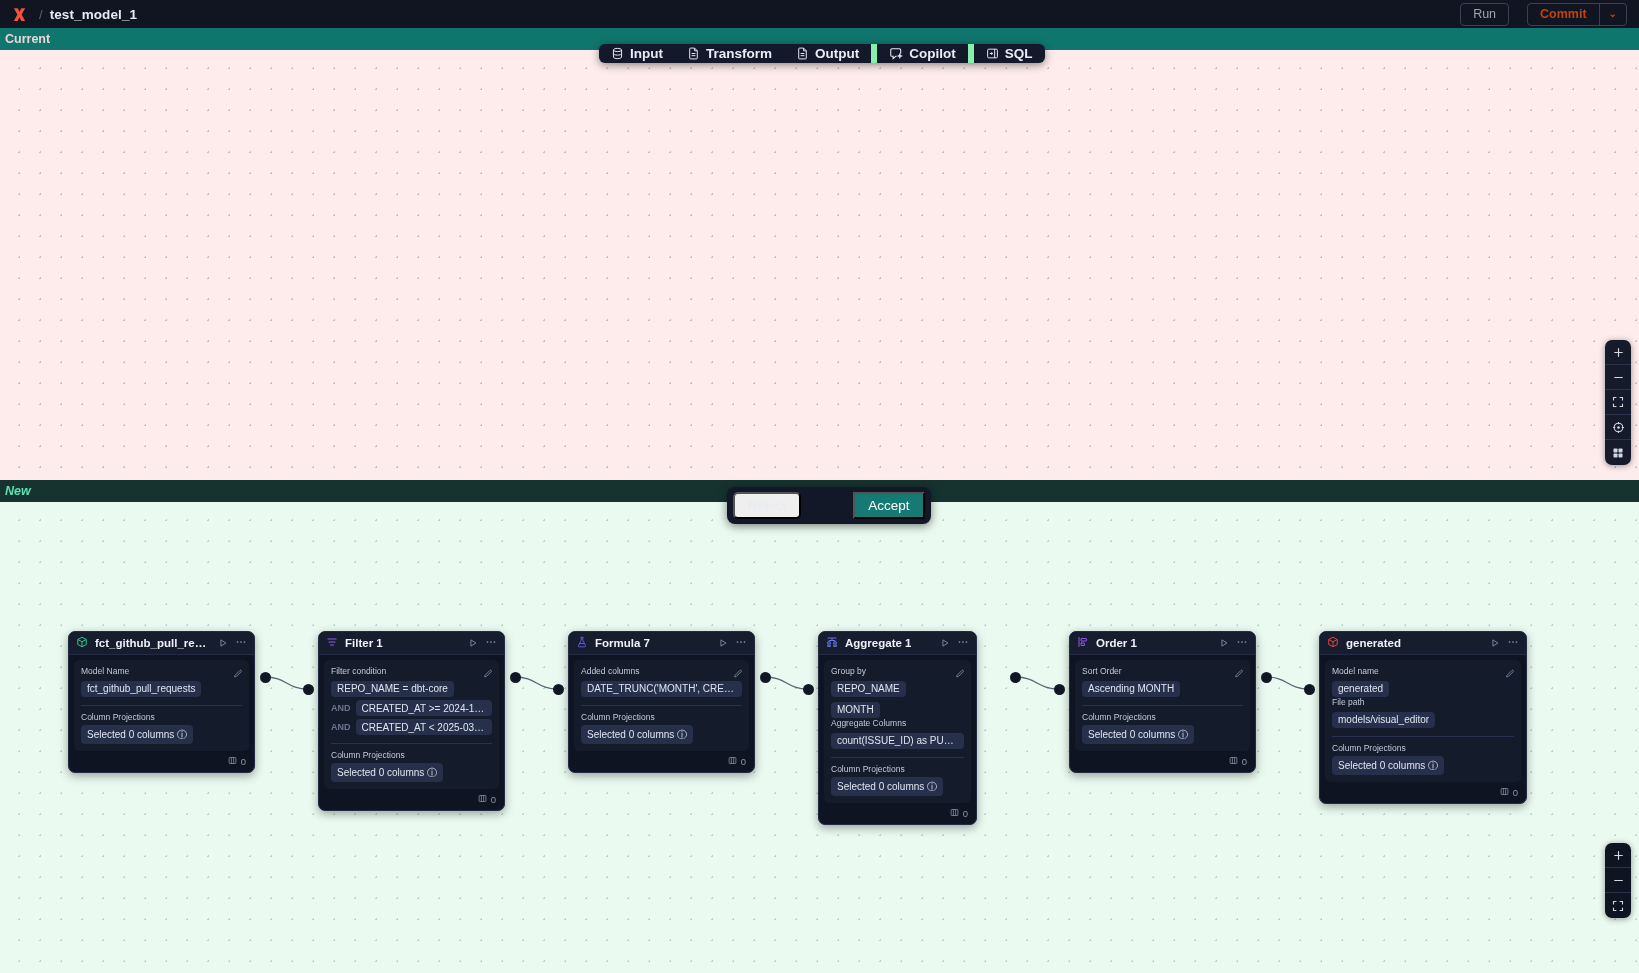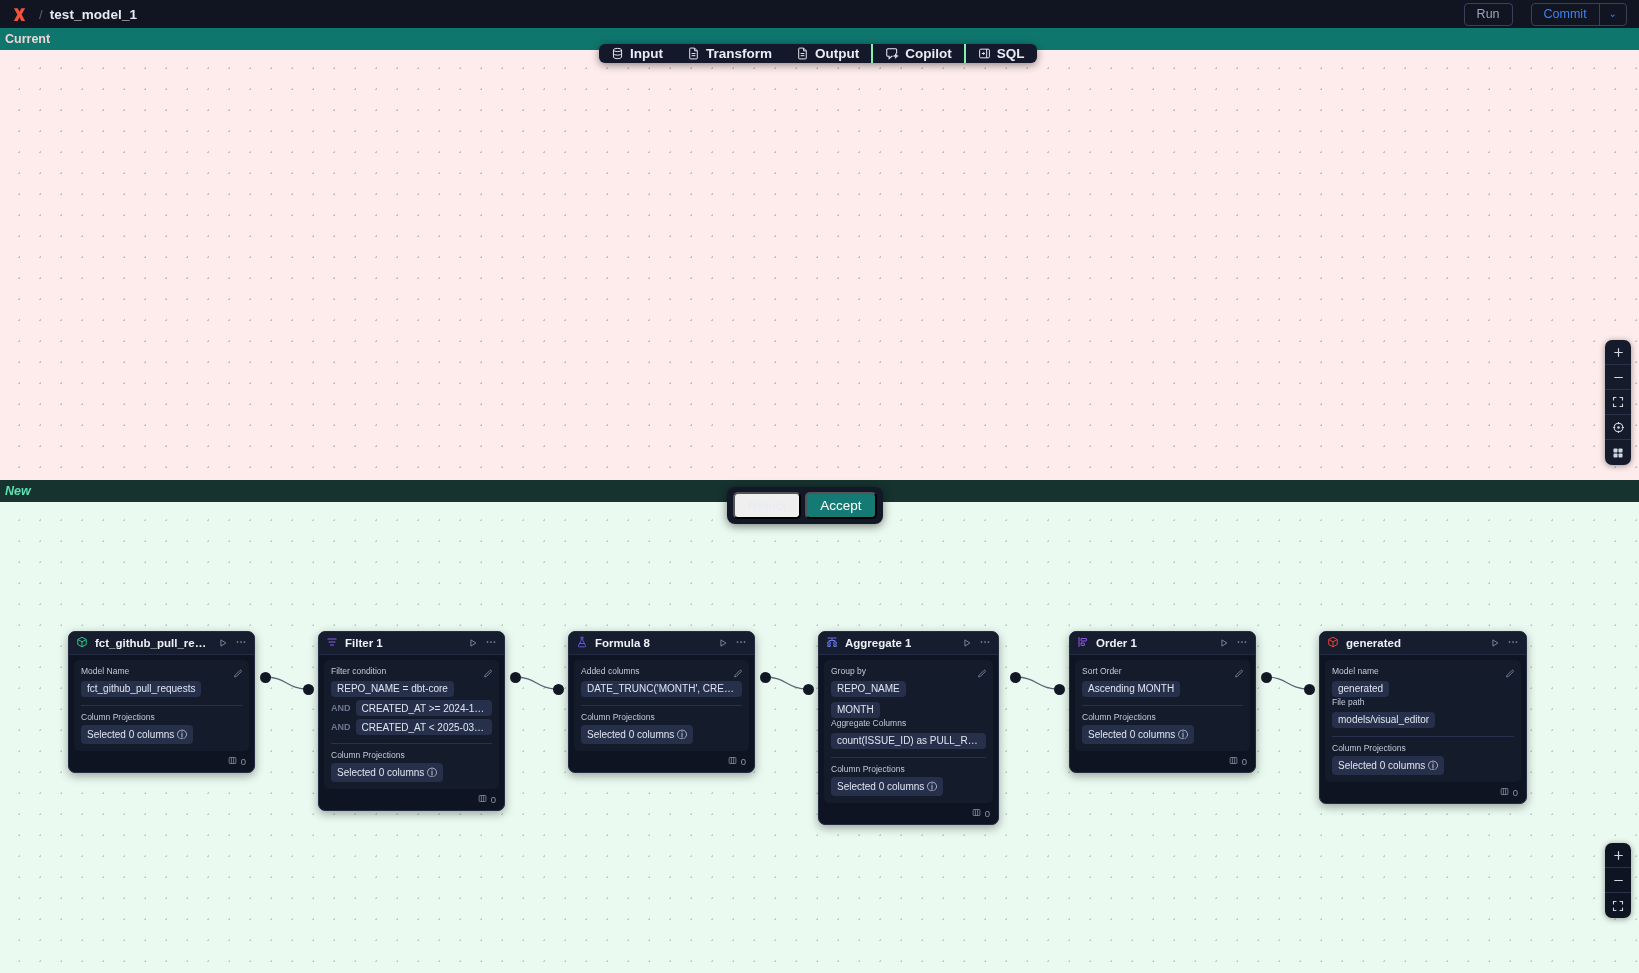"Commit" .btn-split > div { color: #3b82f6 -> #c2410c; font-weight: none -> bold }
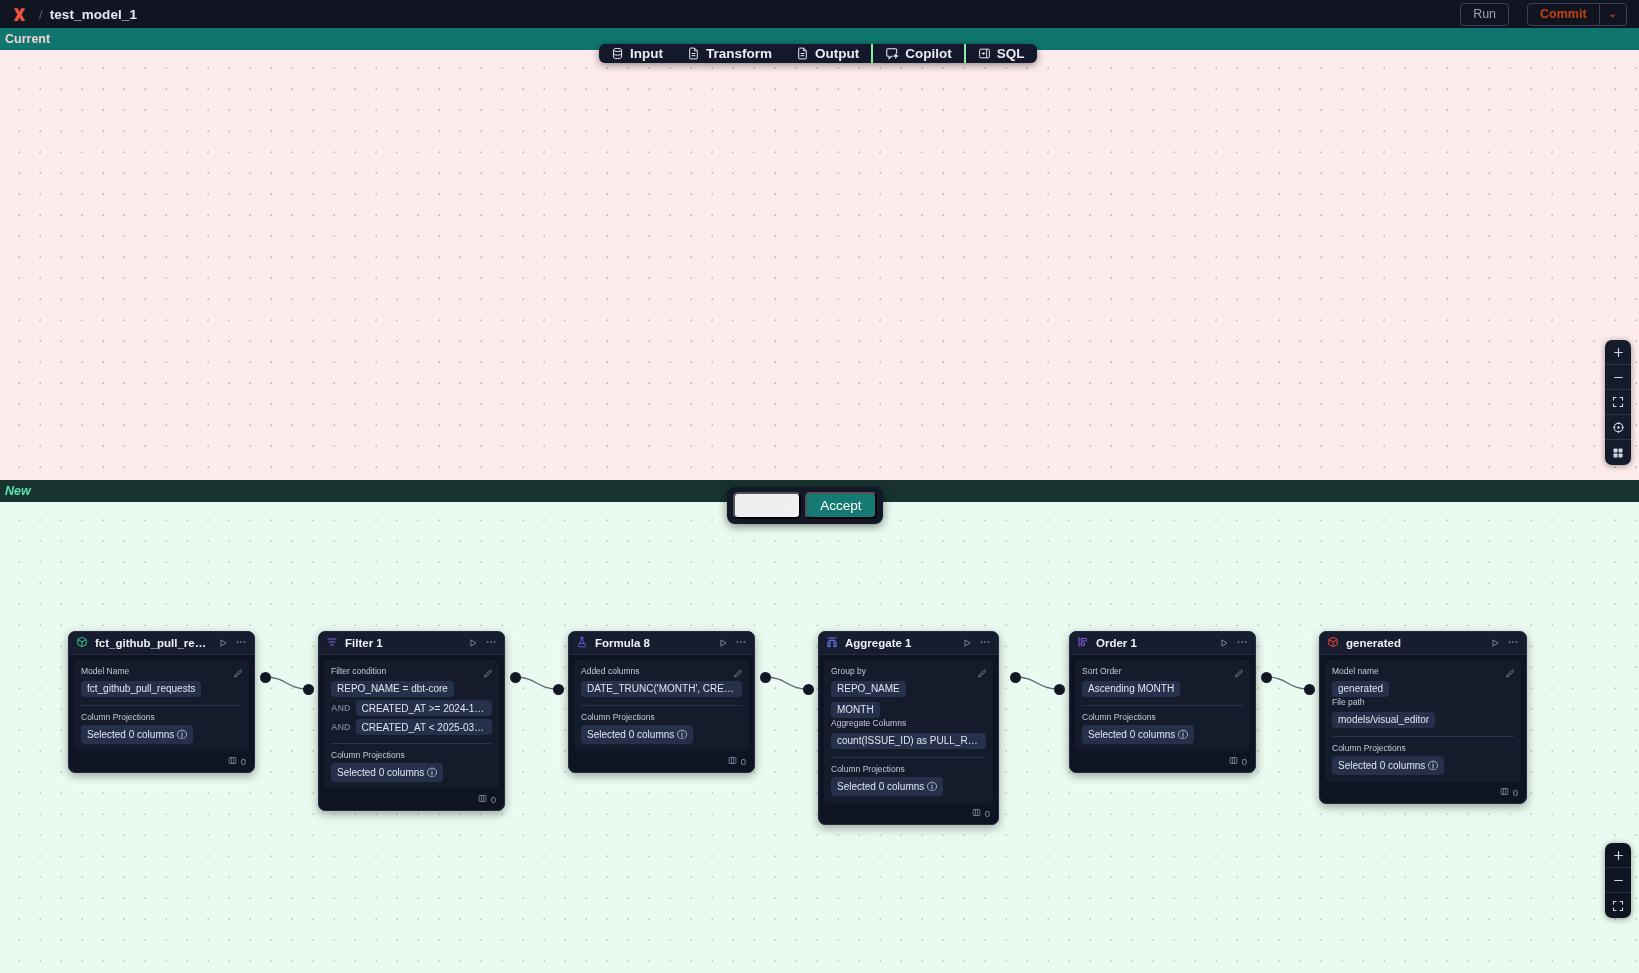"Copilot" .mode-item.sep { border-left: 2px solid #86efac -> 6px solid #86efac }
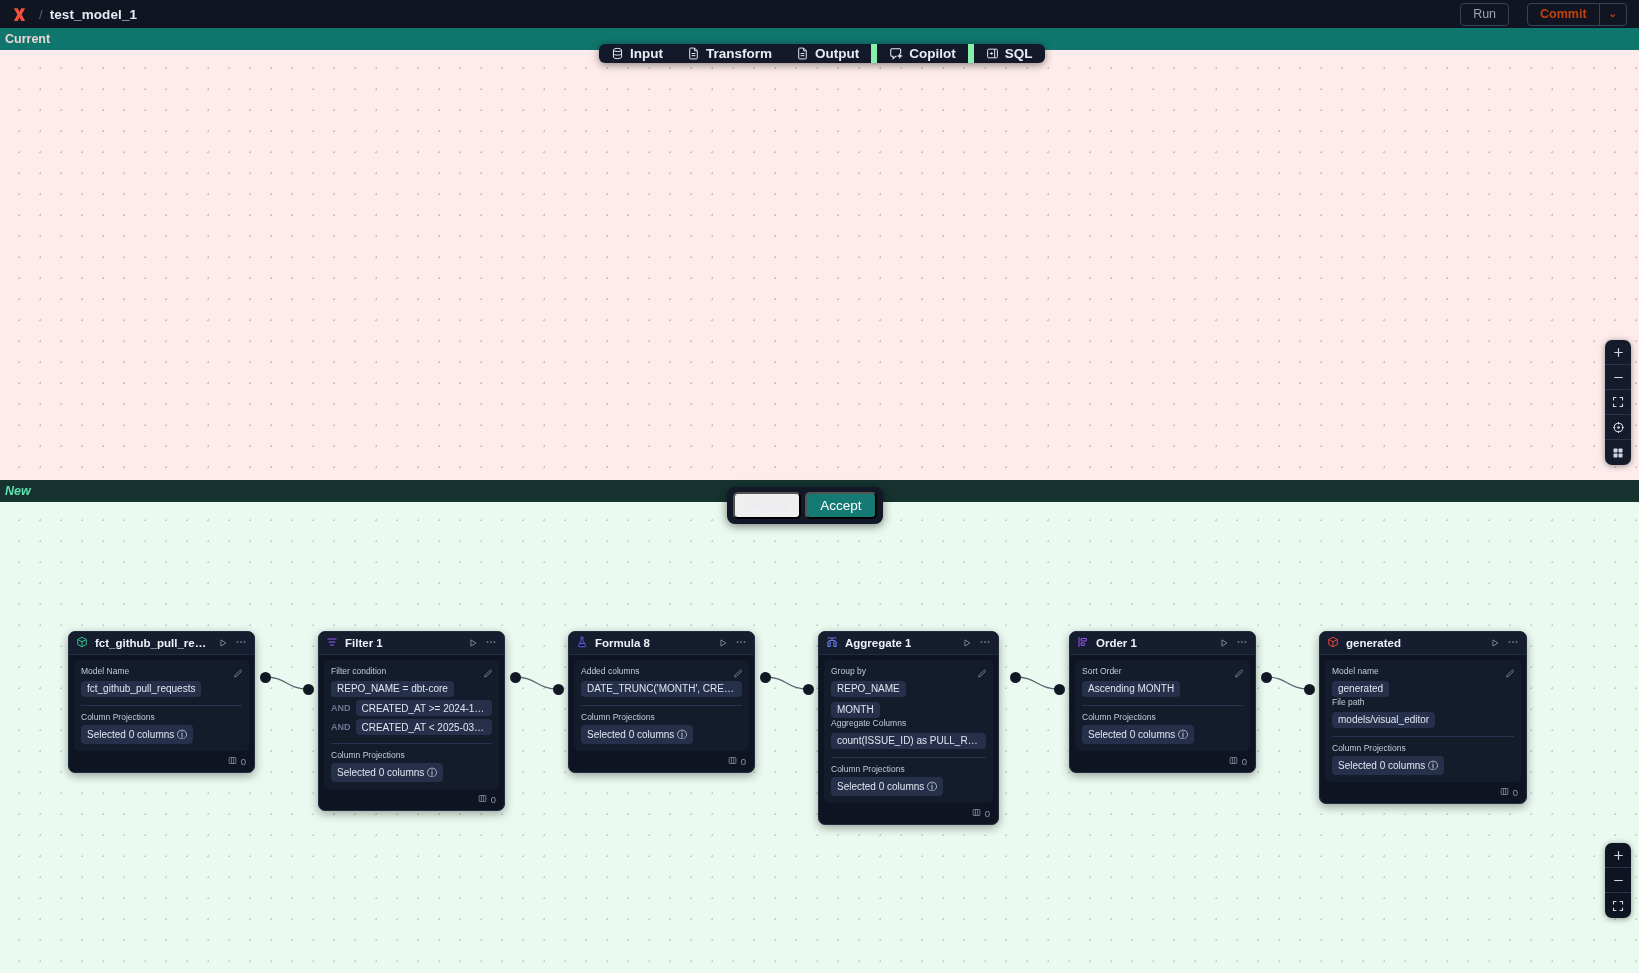"Accept" .decision-bar .accept { border-radius: 5px -> 0; margin-left: none -> 48px }
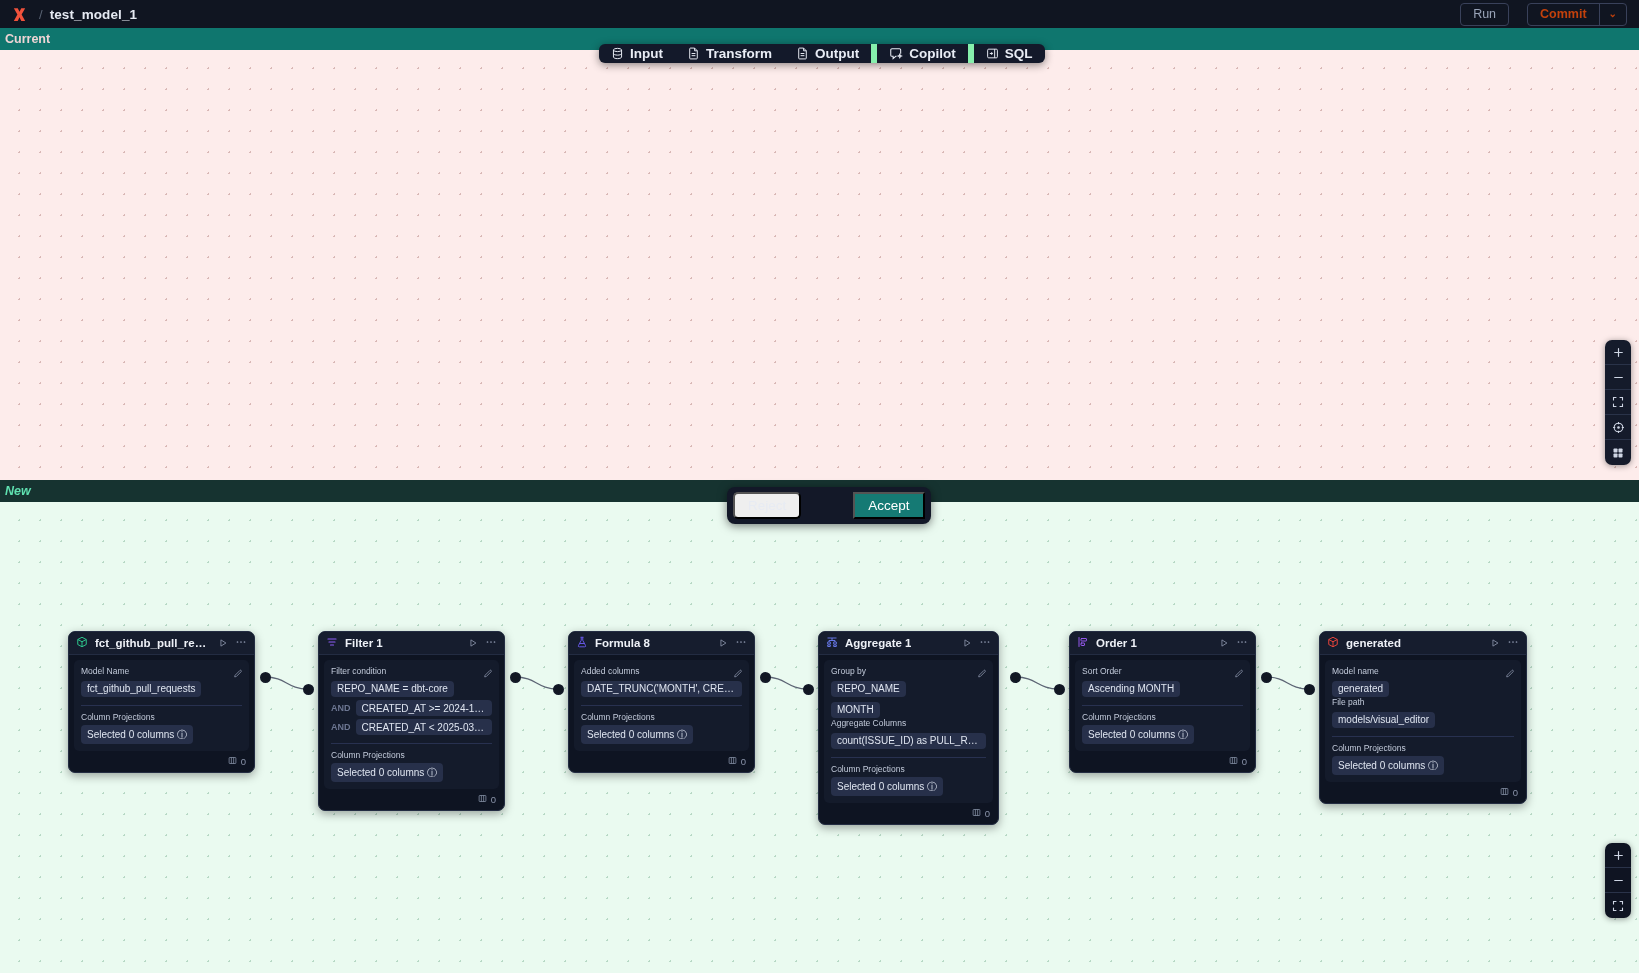"Formula 8" span.node-title { text: 8 -> 7 }
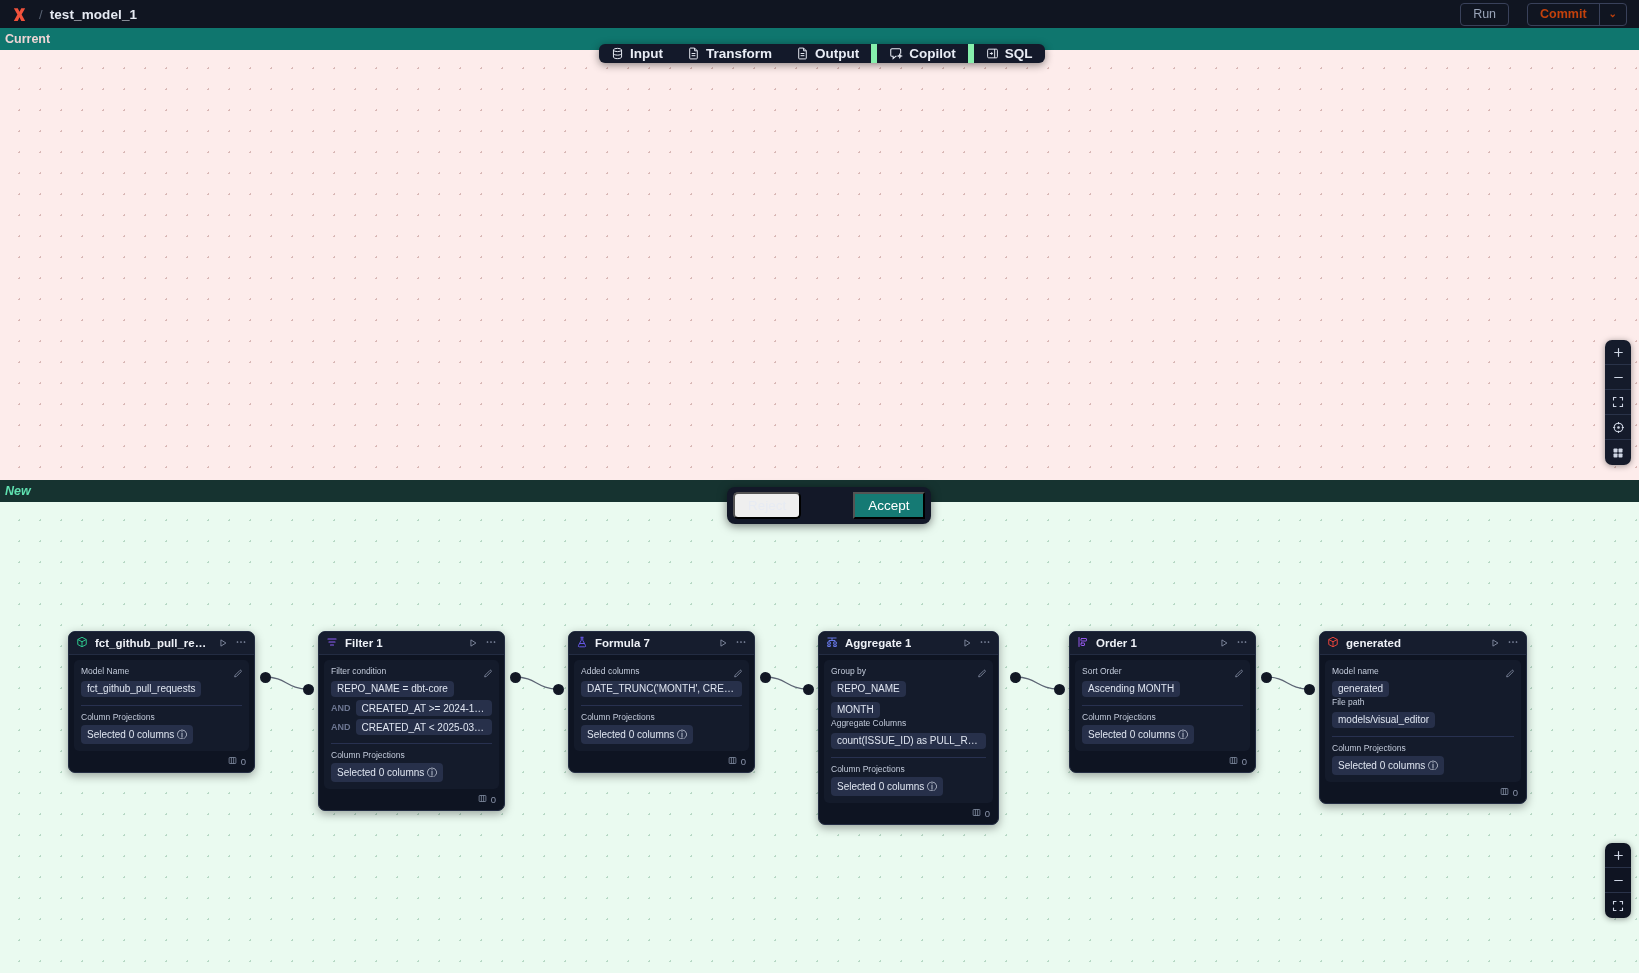"Aggregate 1" div.node { width: 181px -> 159px }
